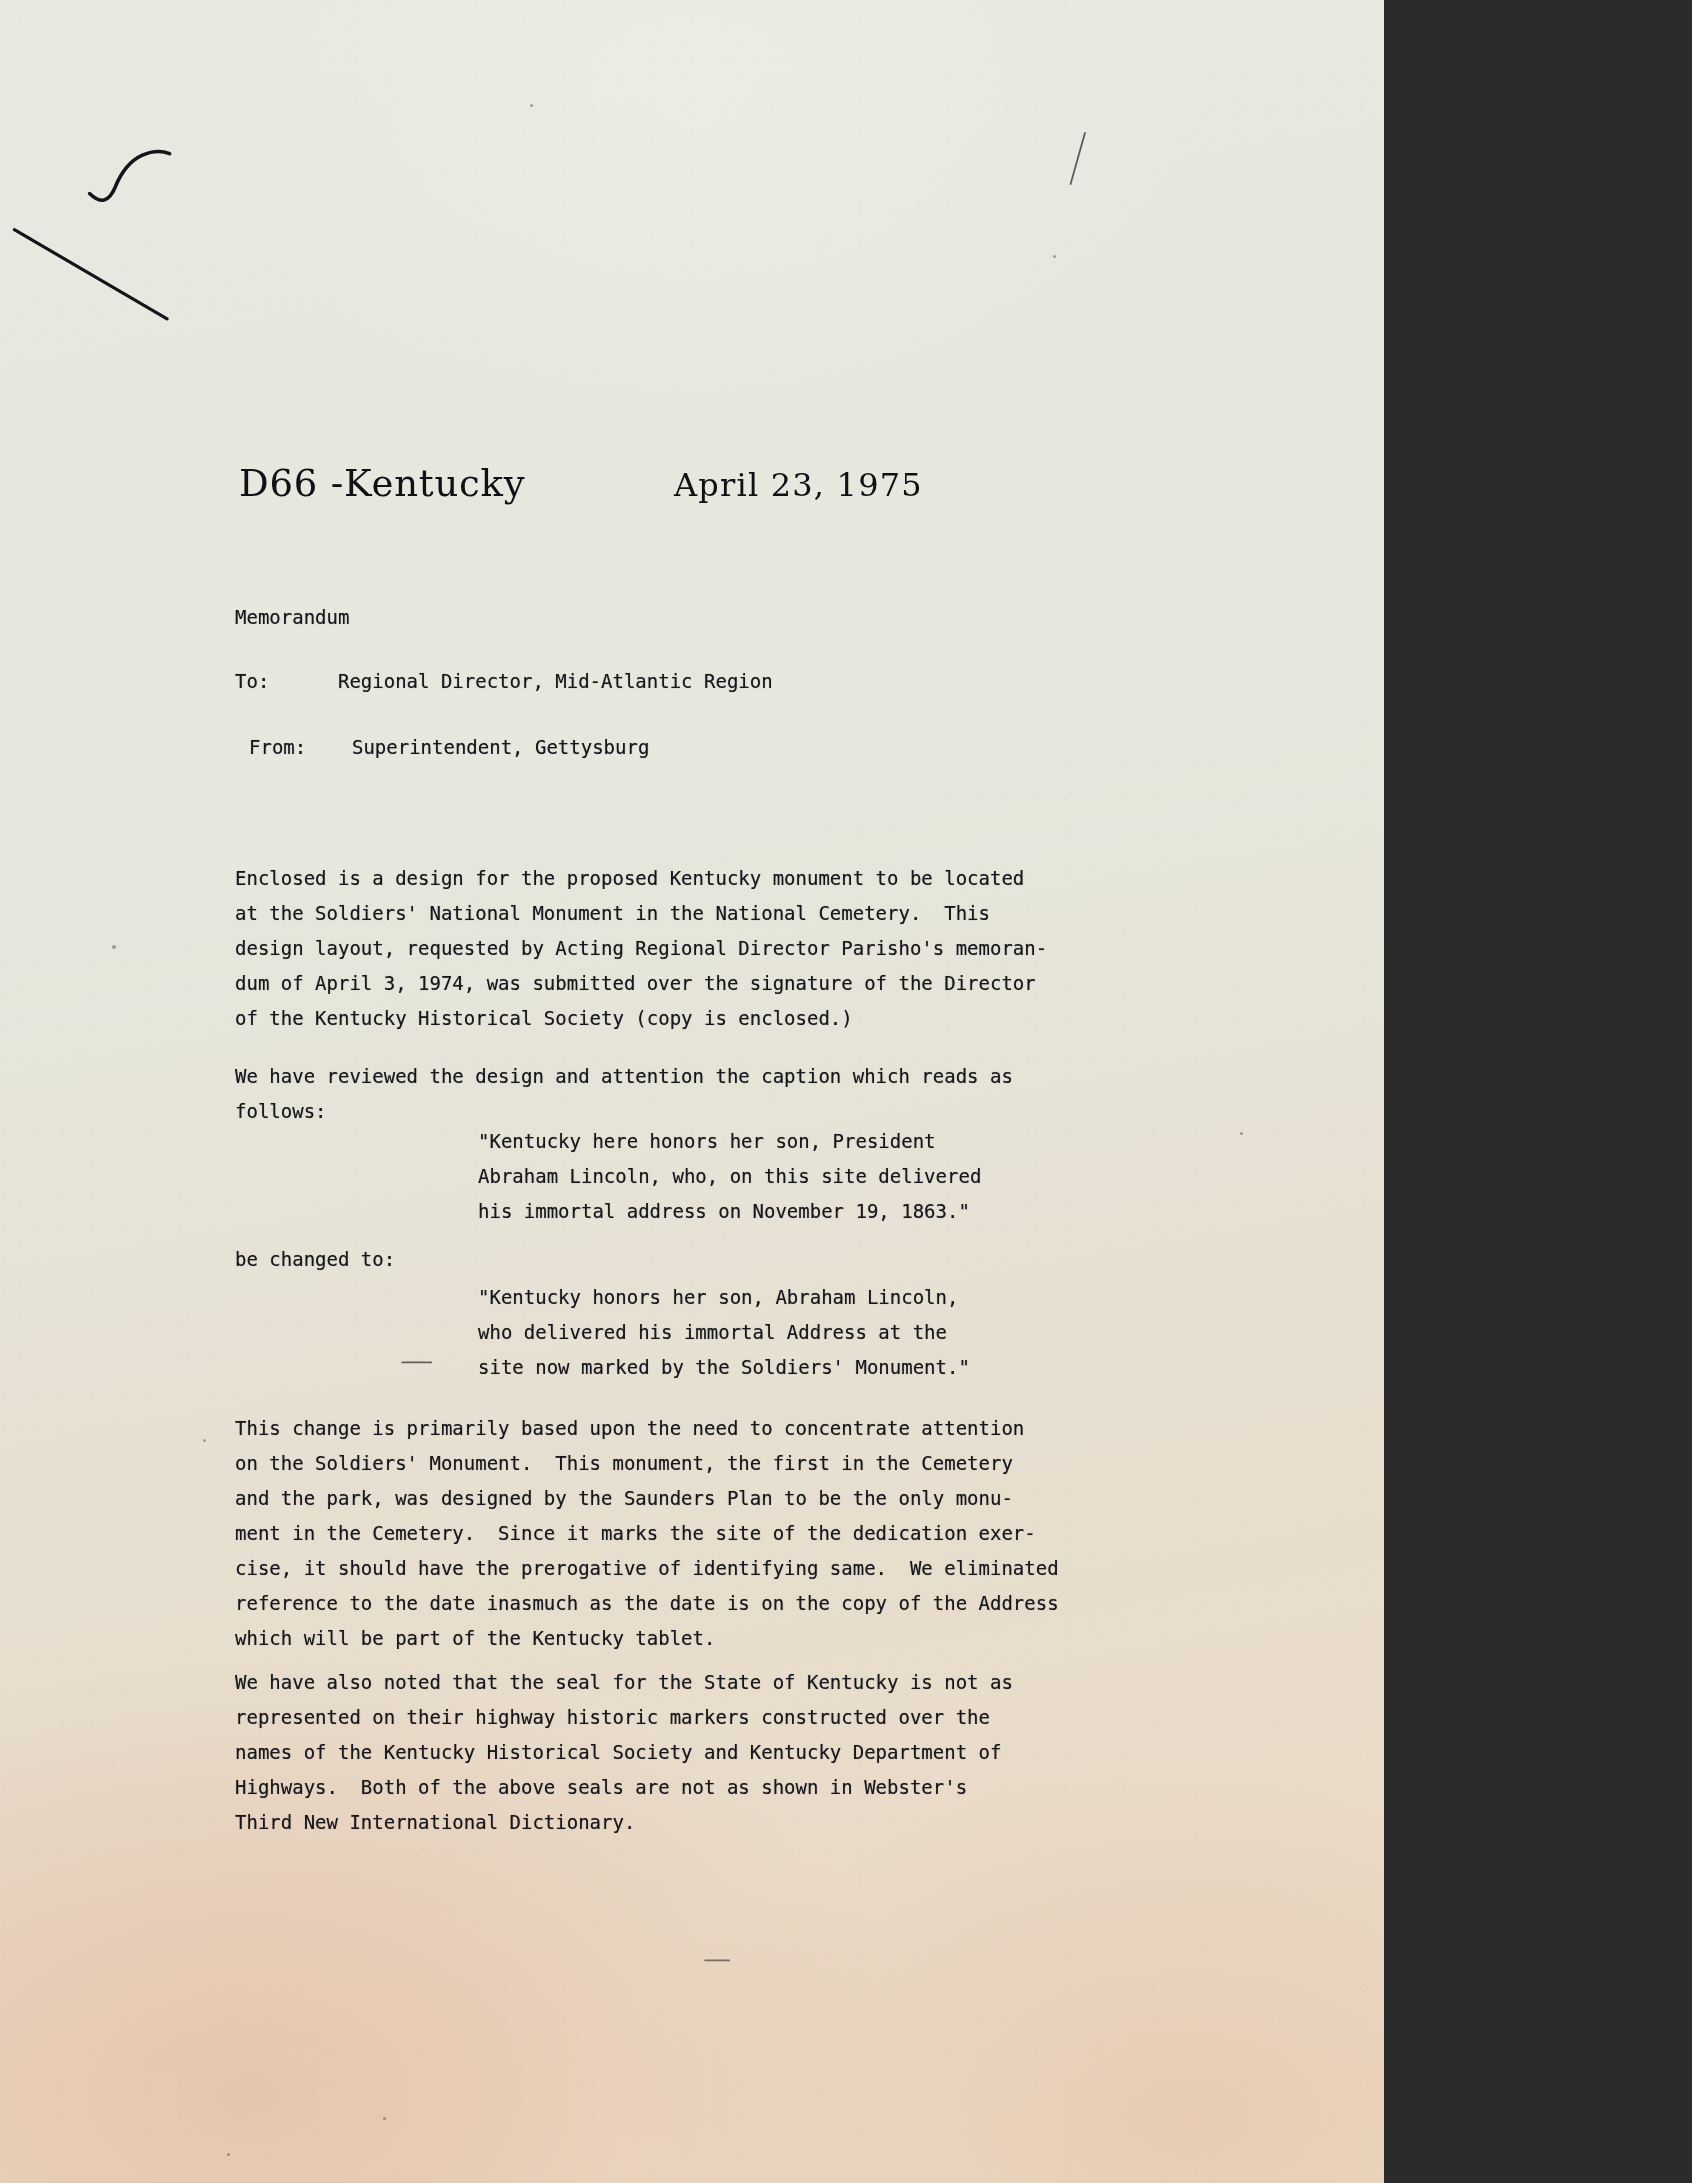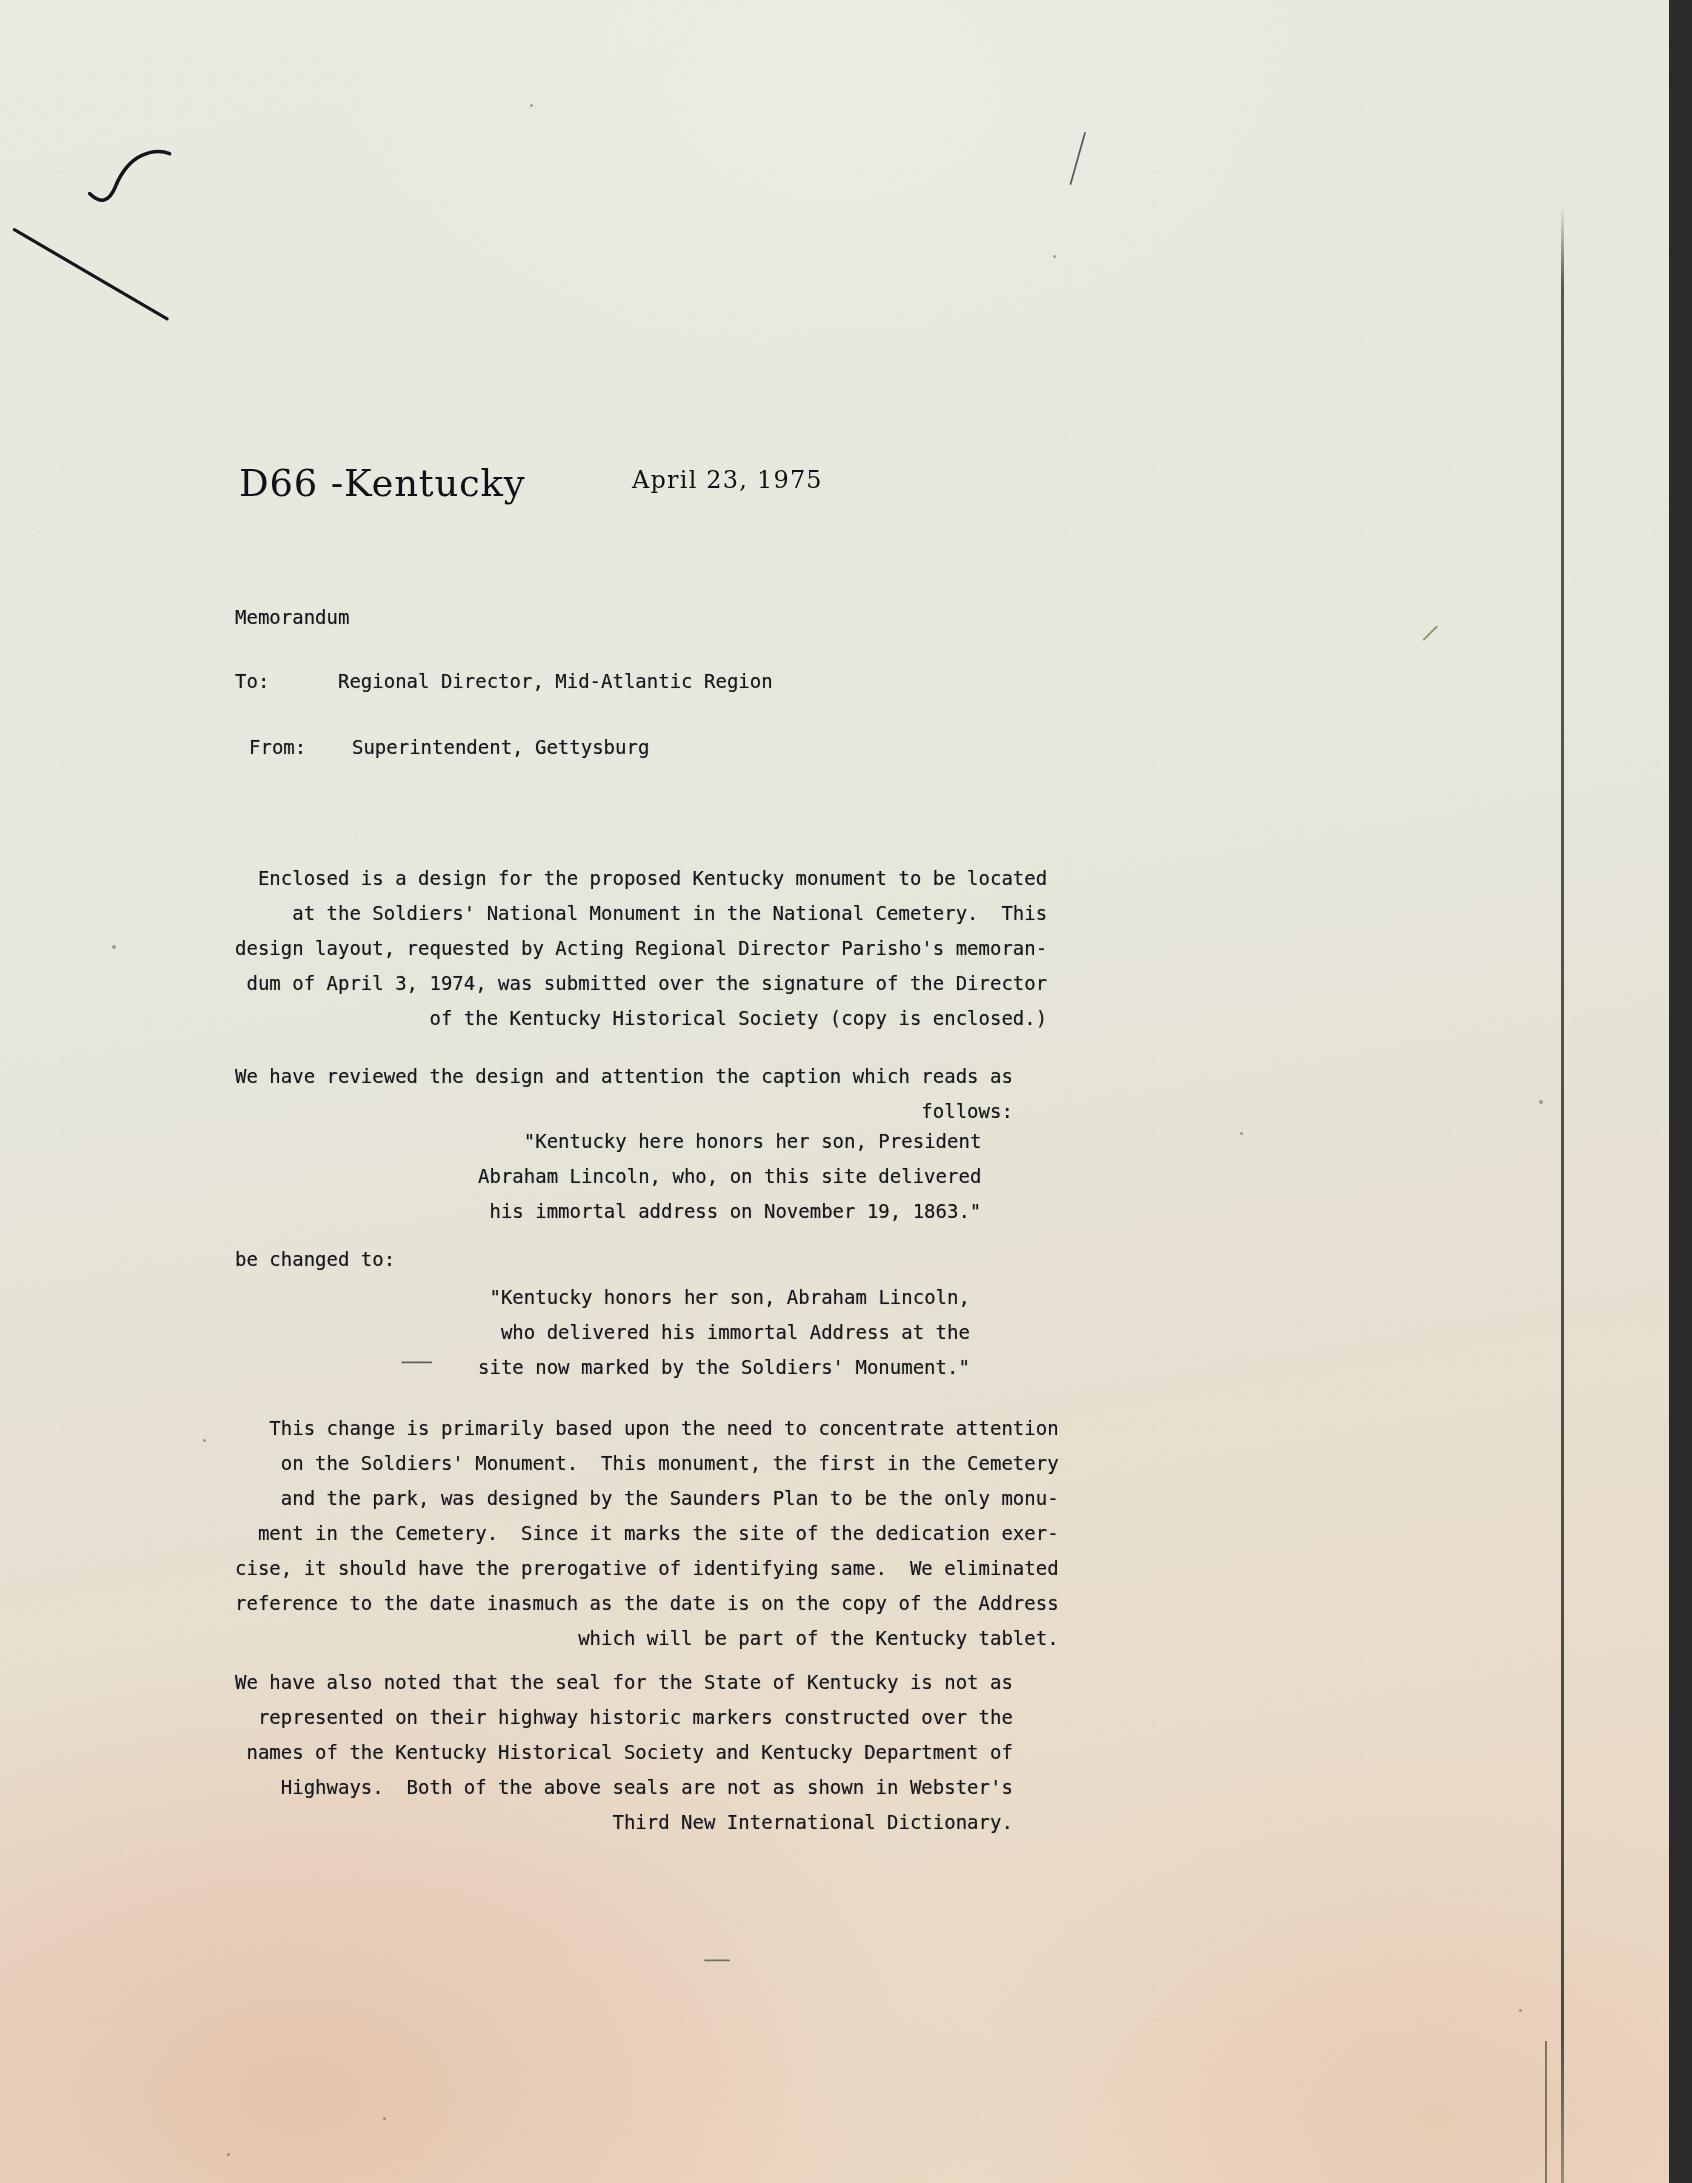"D66 -Kentucky" .page { text-align: right -> none; width: 1669px -> 1384px }
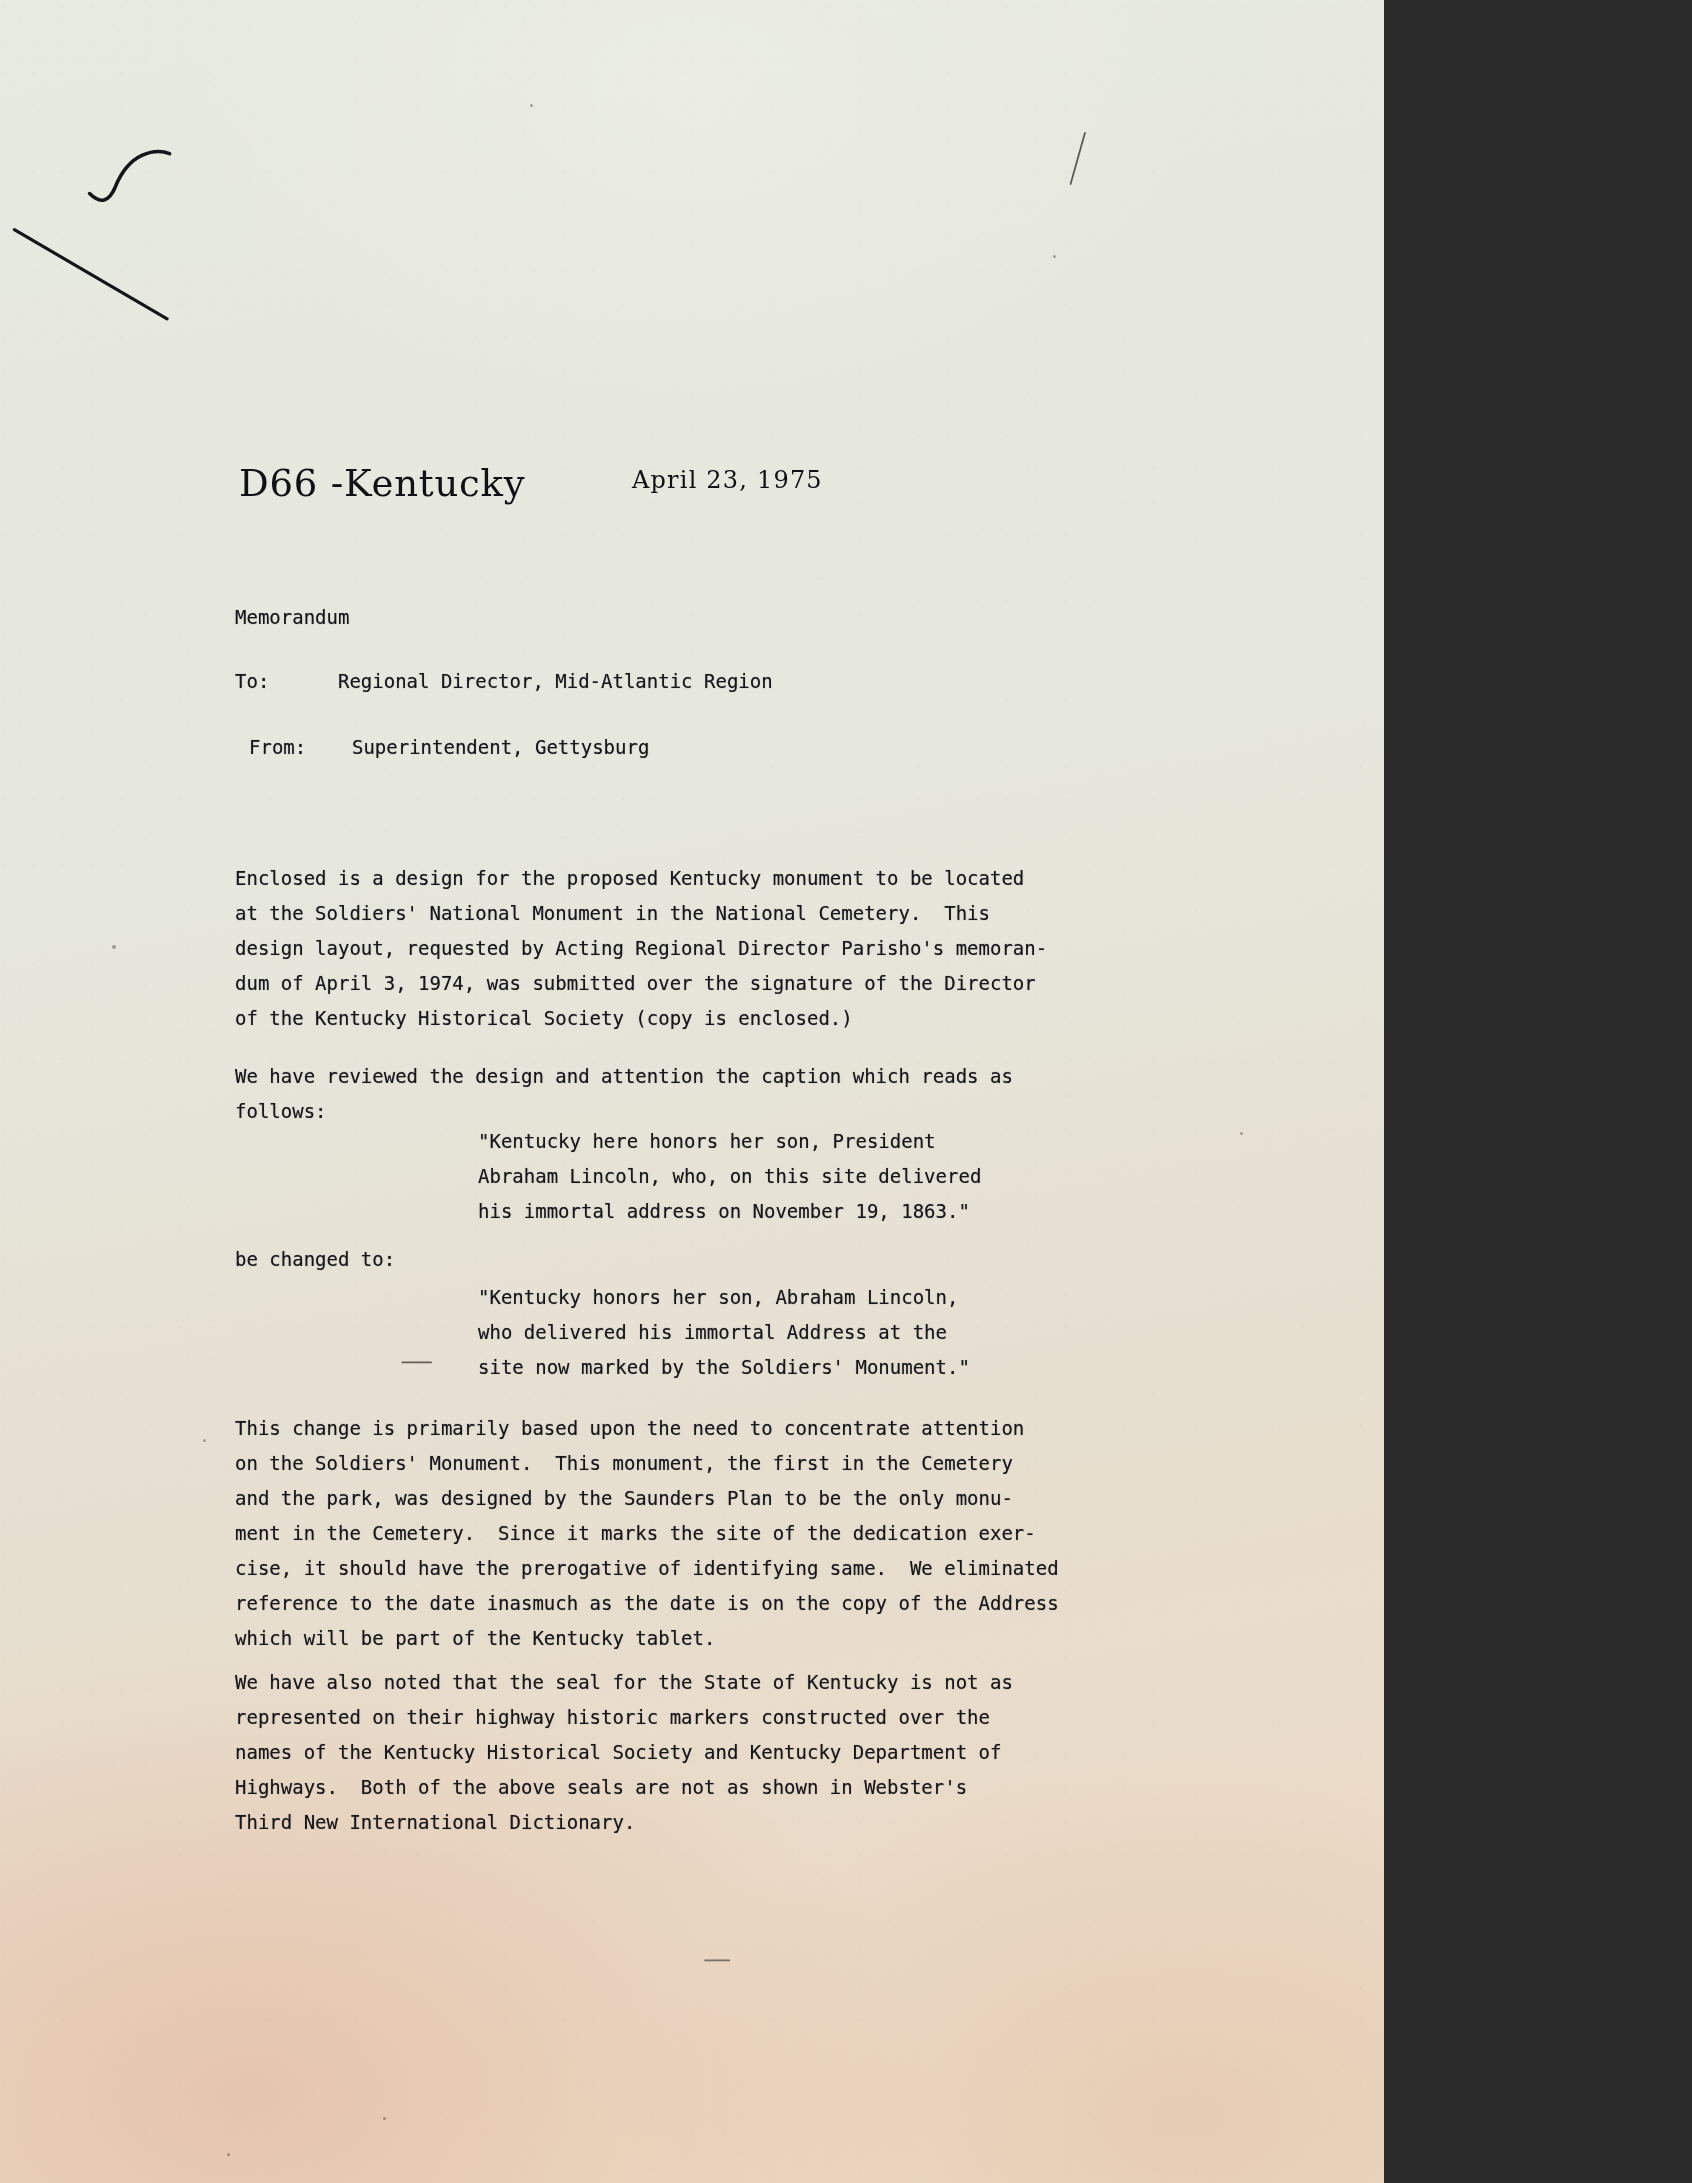"April 23, 1975" #annot-date { font-size: 24px -> 32px; left: 632px -> 674px }
